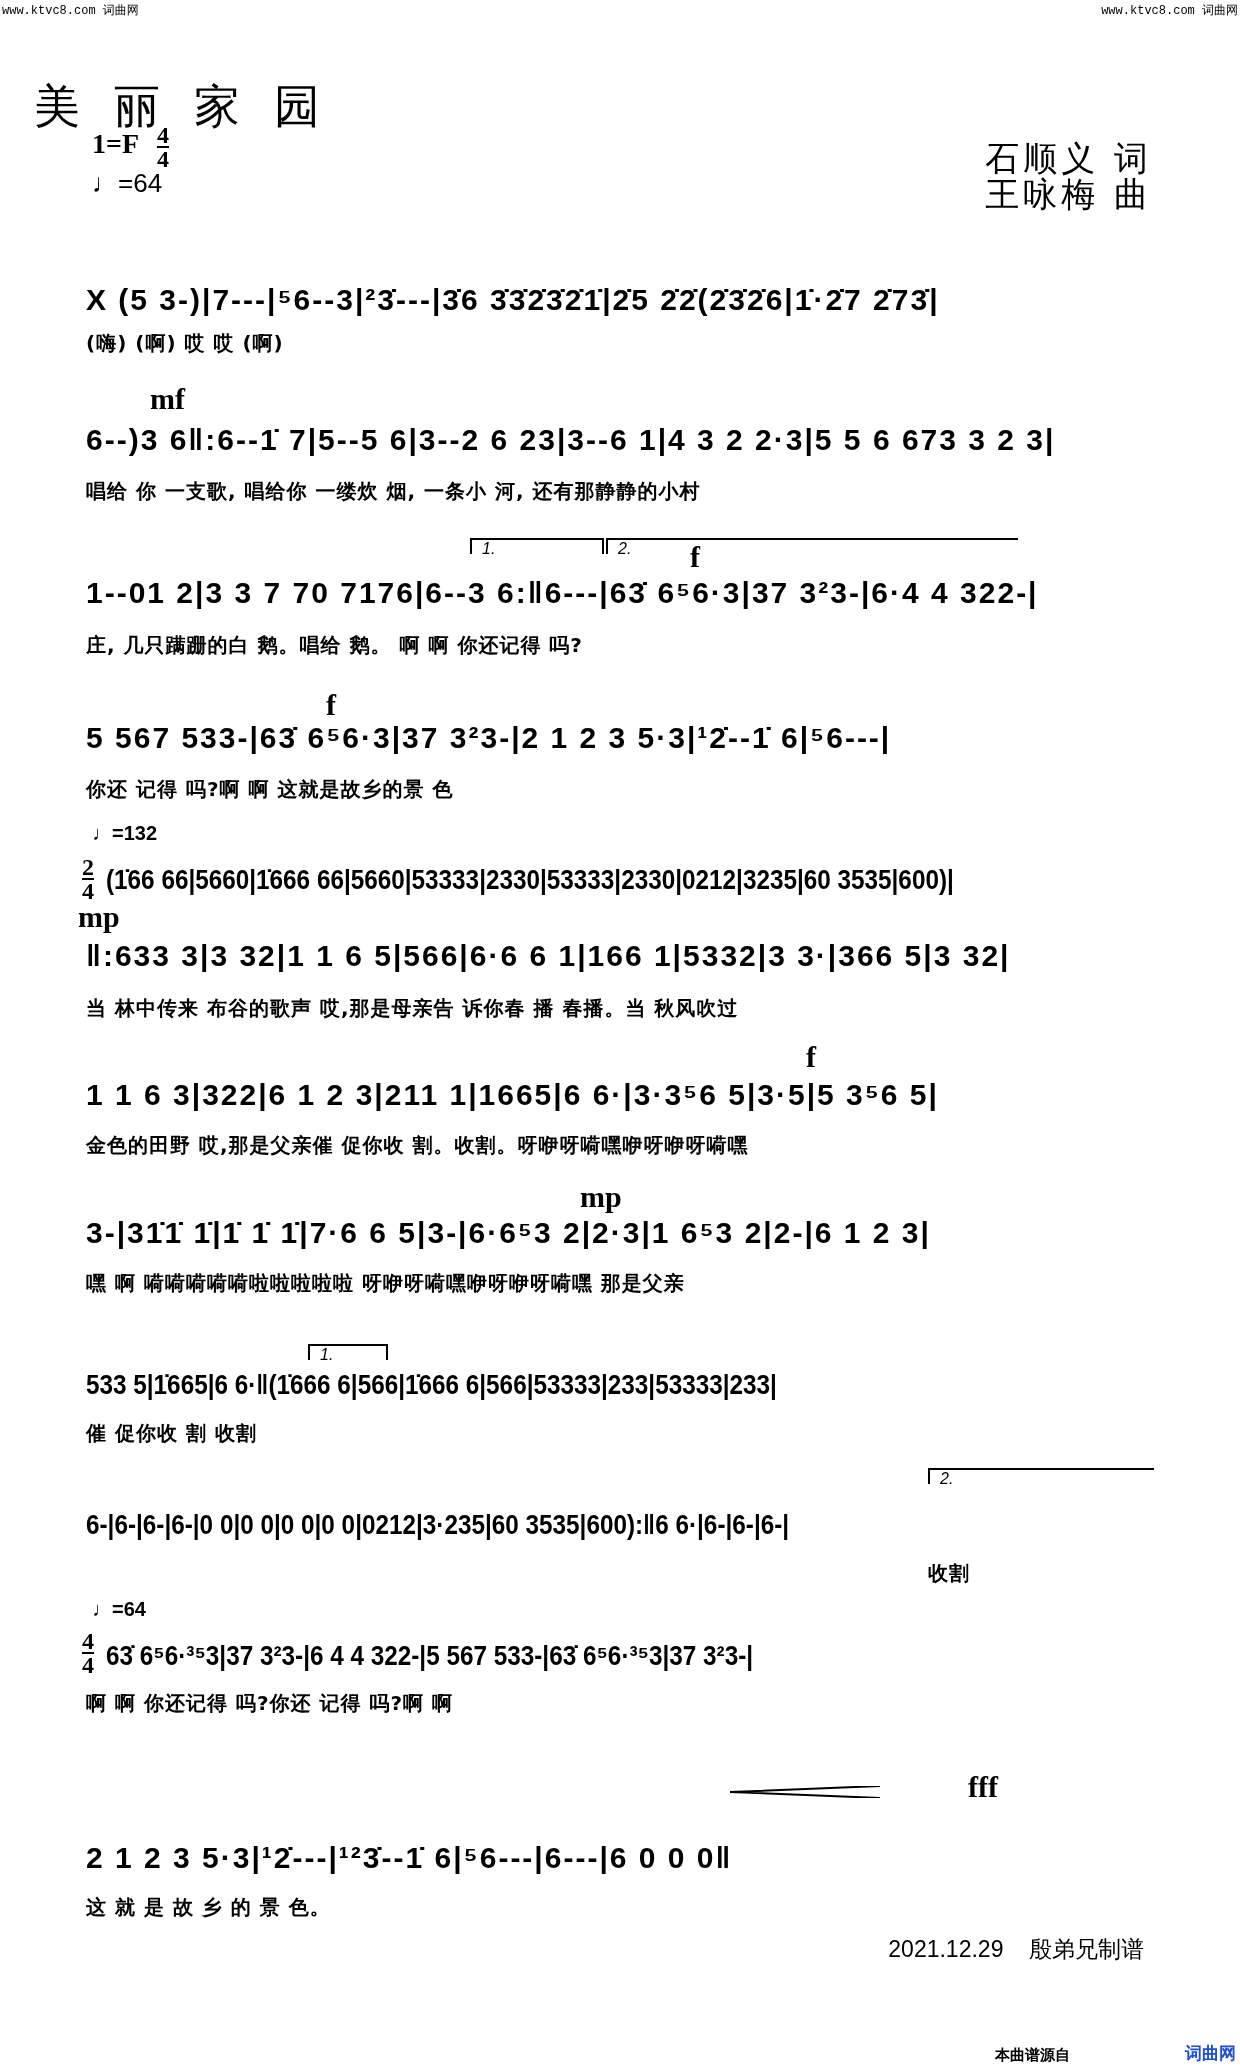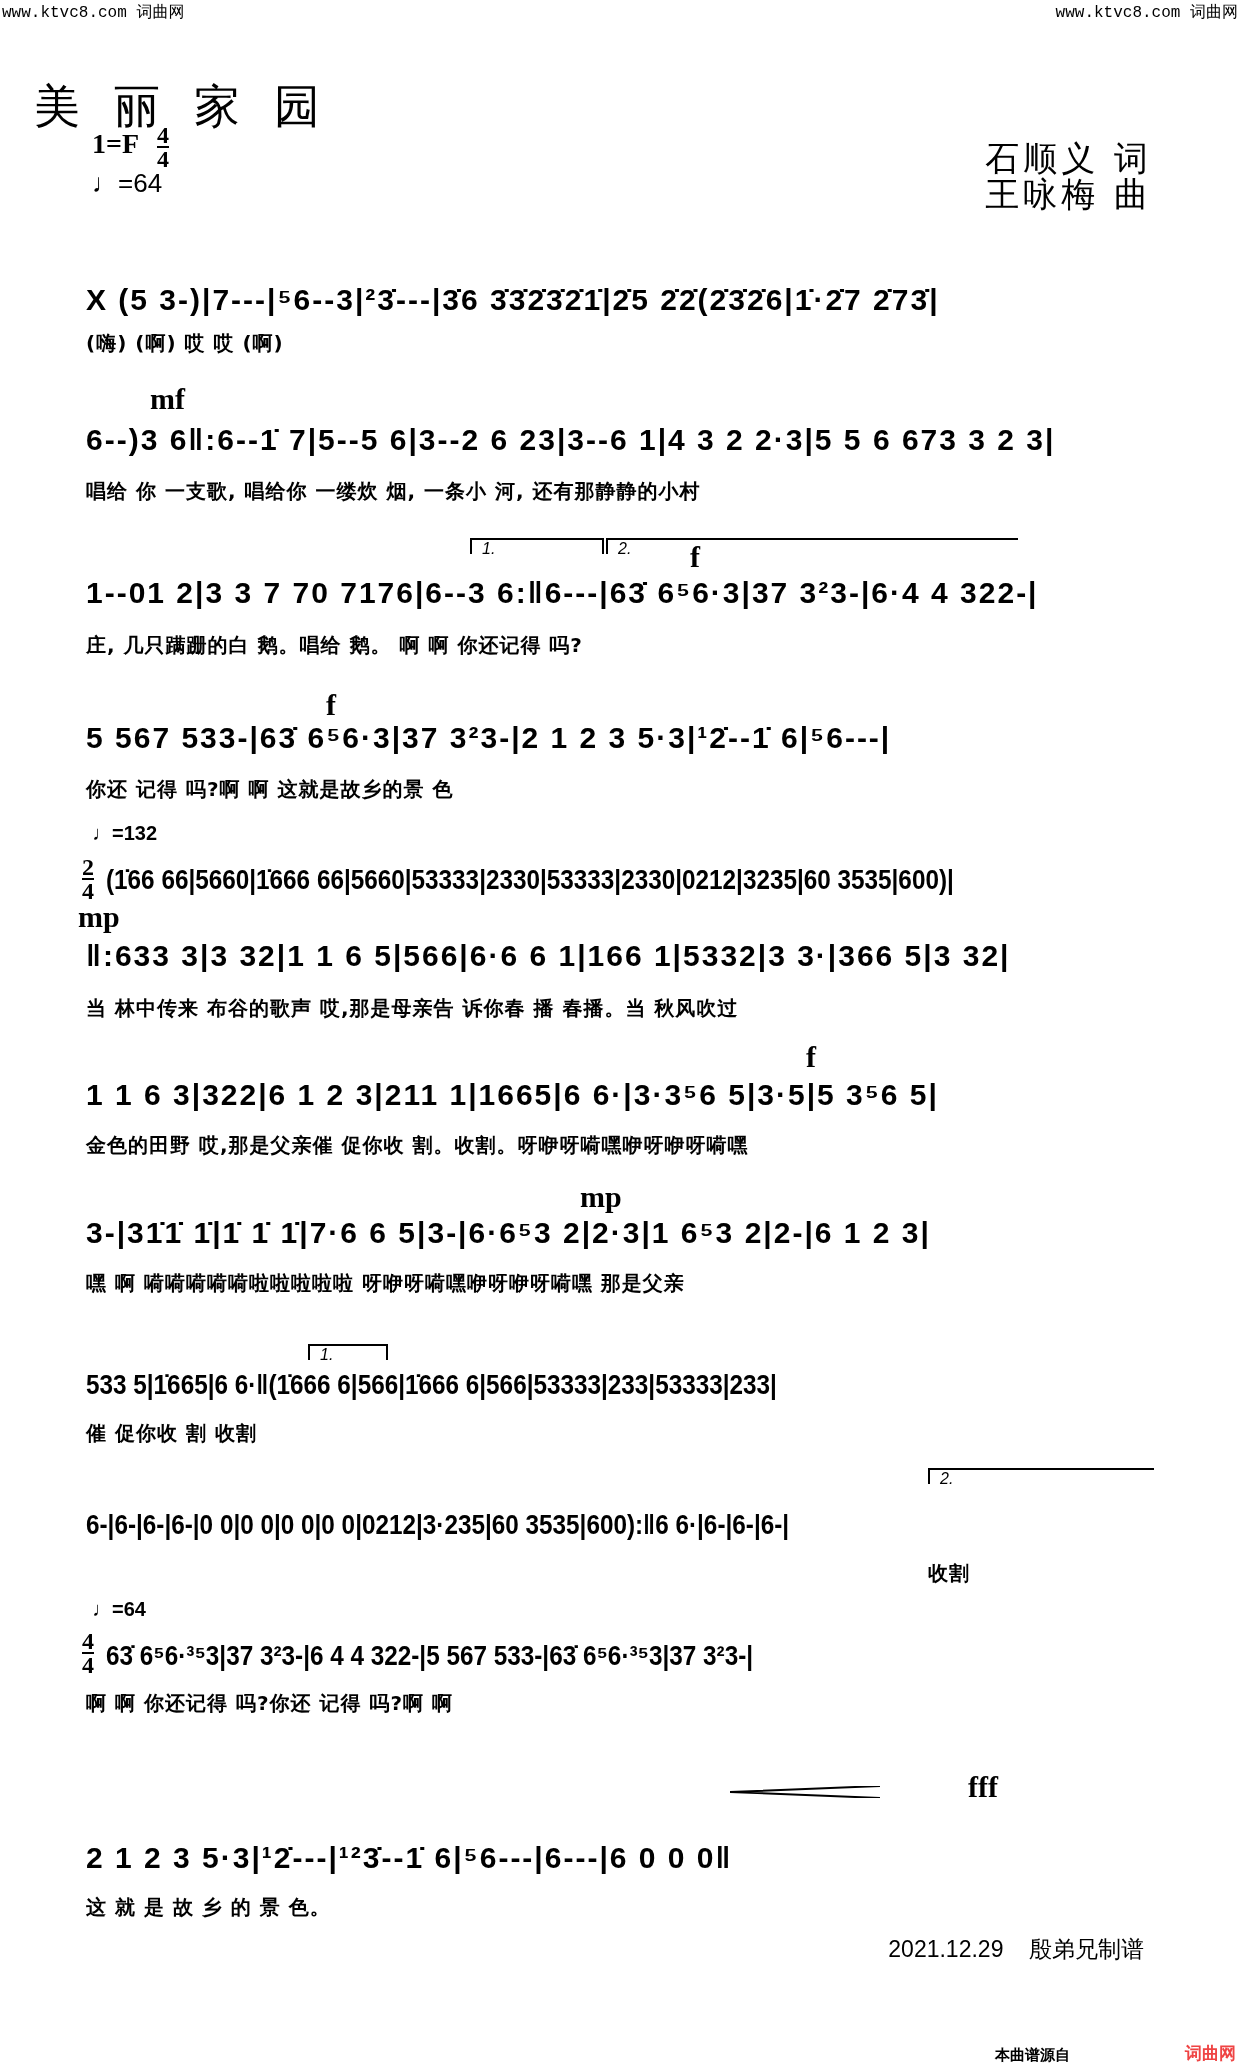"www.ktvc8.com 词曲网" .wm { font-size: 16px -> 12px }
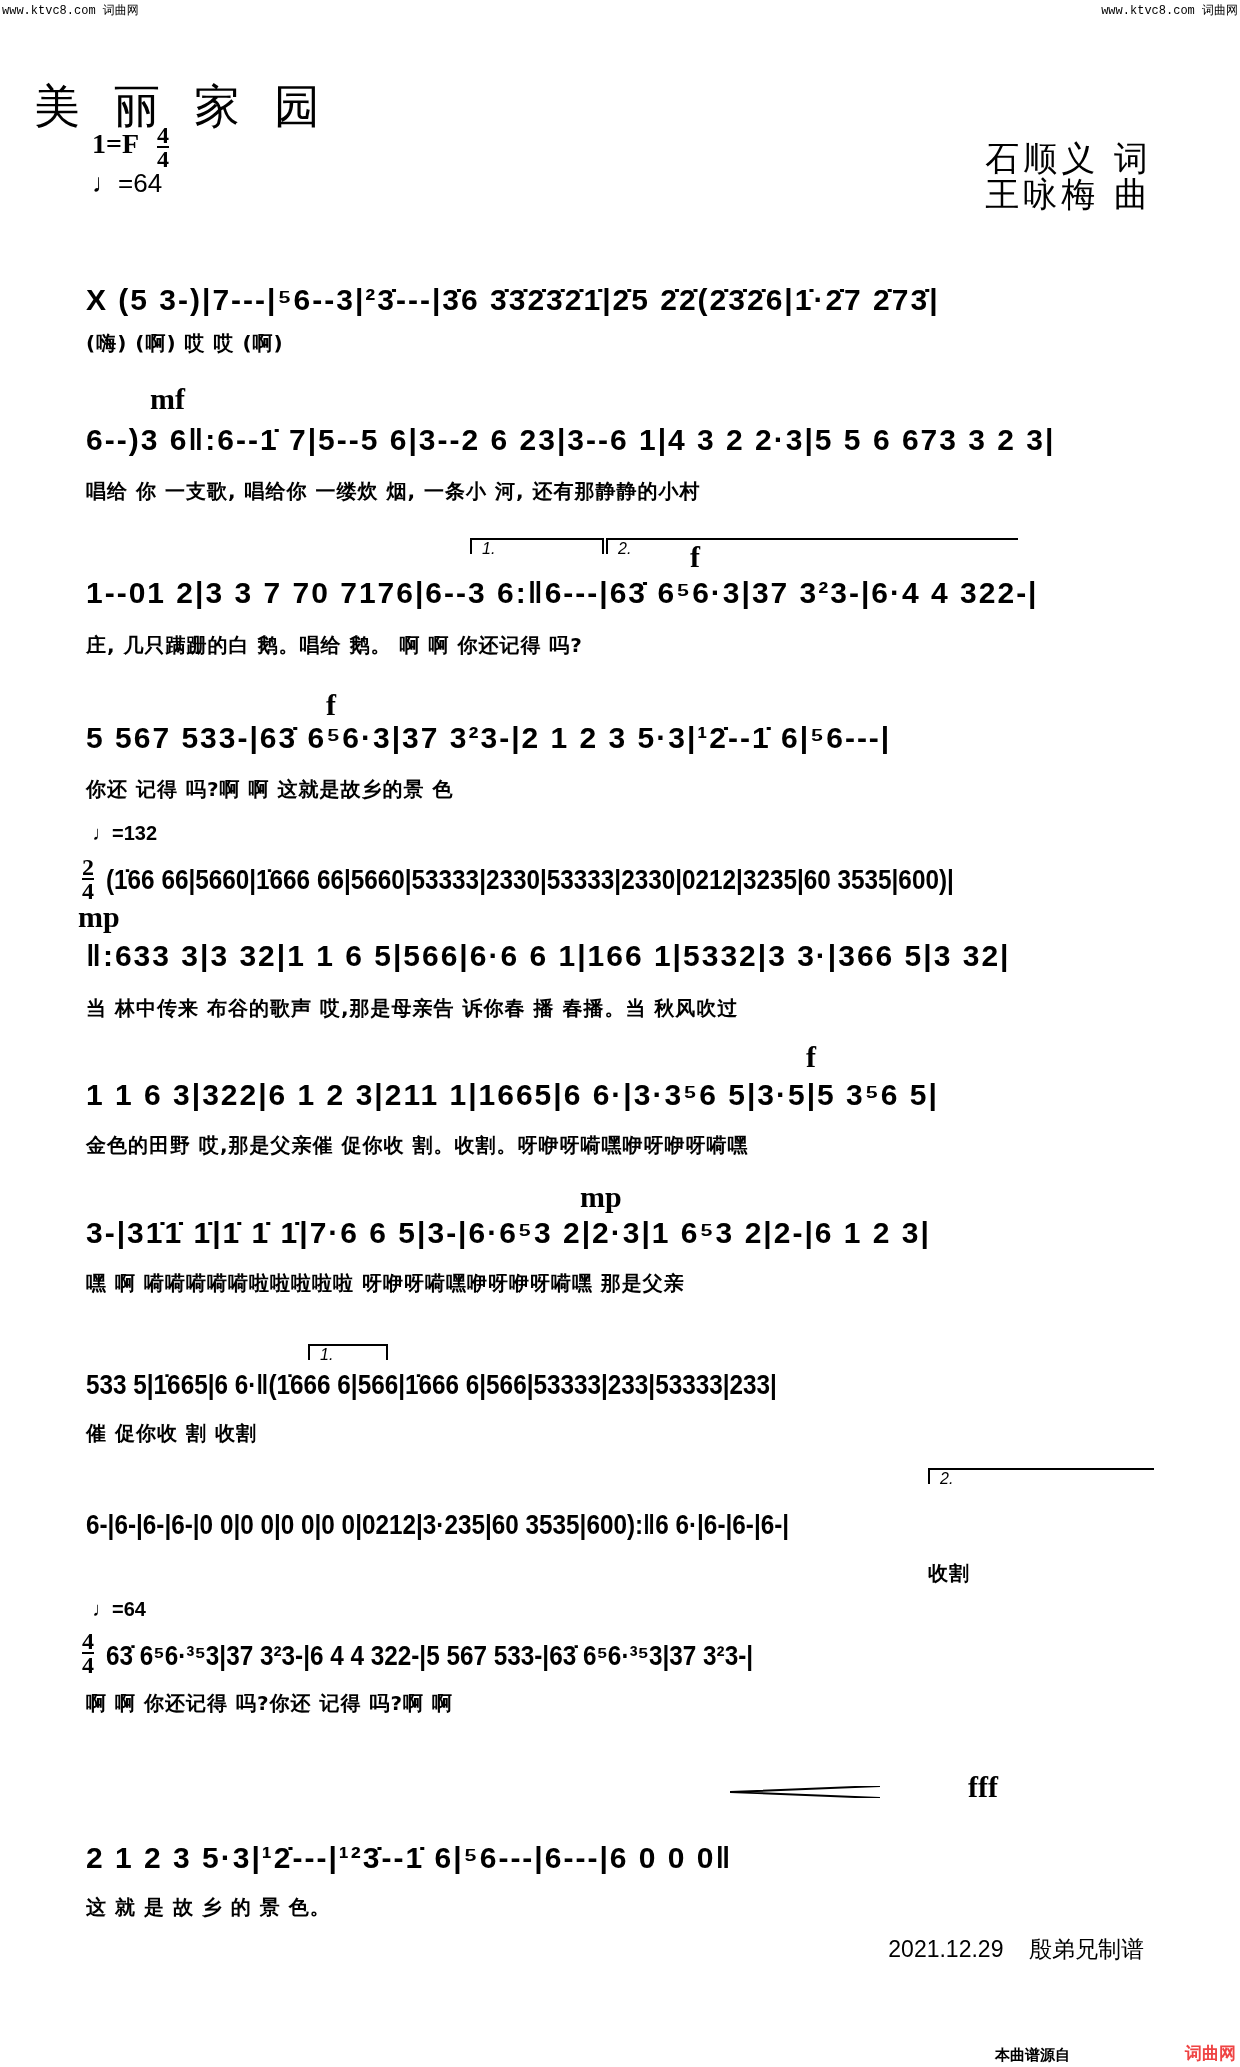"词曲网" div.src { color: #ef4444 -> #1d4ed8 }
